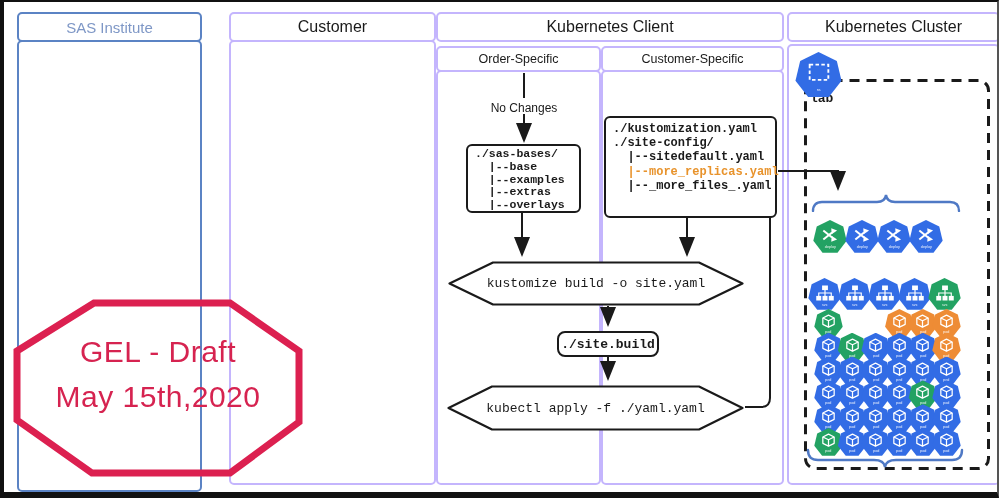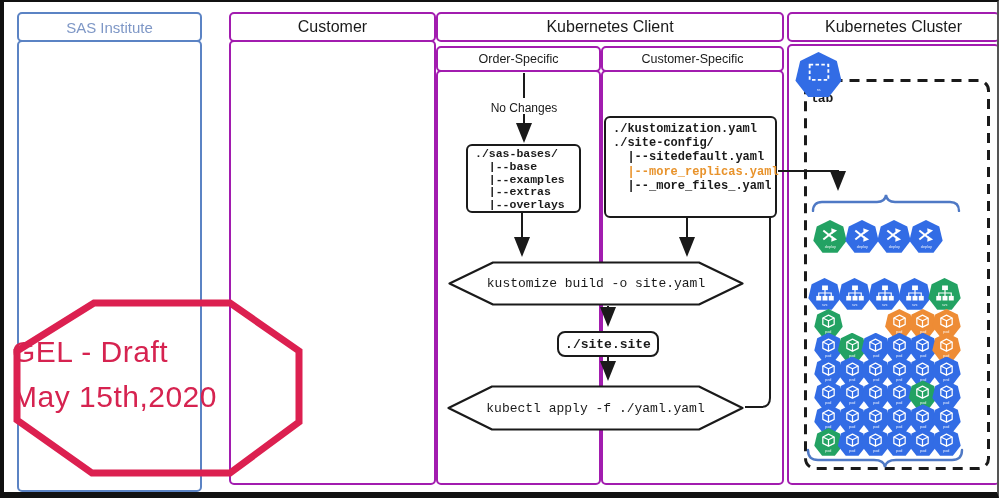"Customer" .lane.orange { border: 2px solid #a21caf -> 2px solid #c4b5fd }
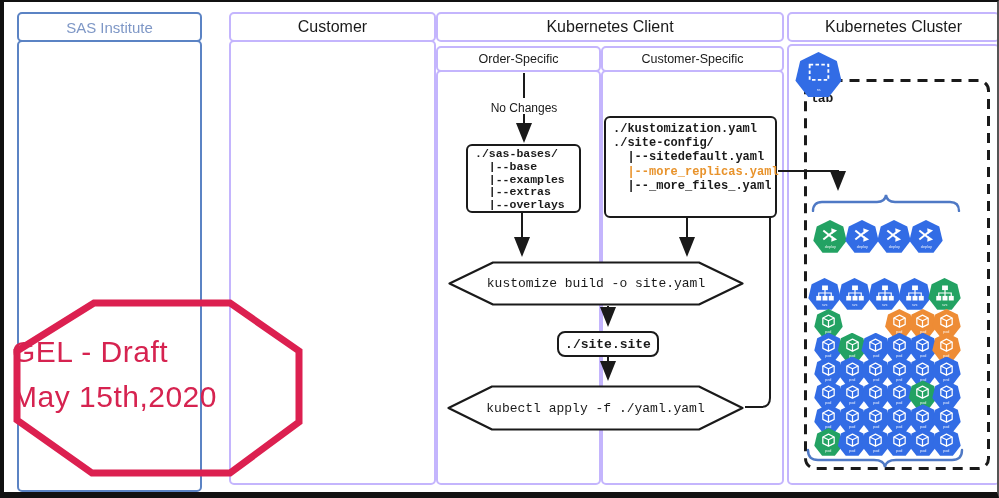"GEL - Draft" .stamp .stxt { text-align: none -> center }
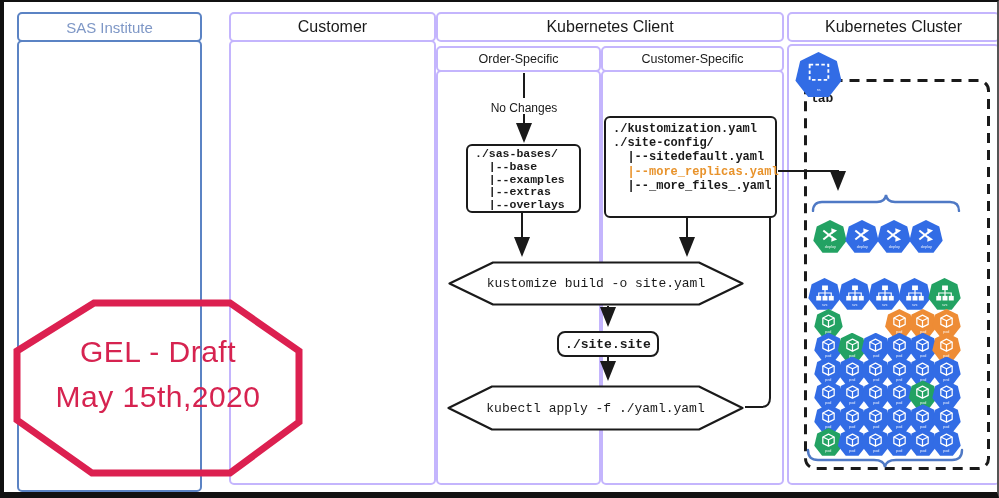"./site.site" span { text: ./site.site -> ./site.build }
